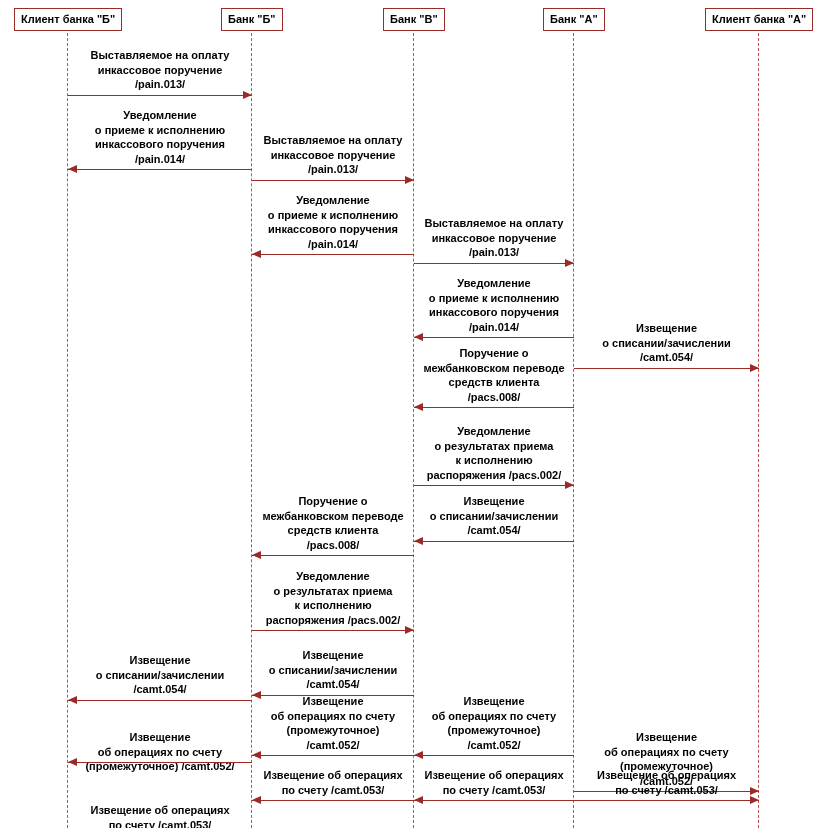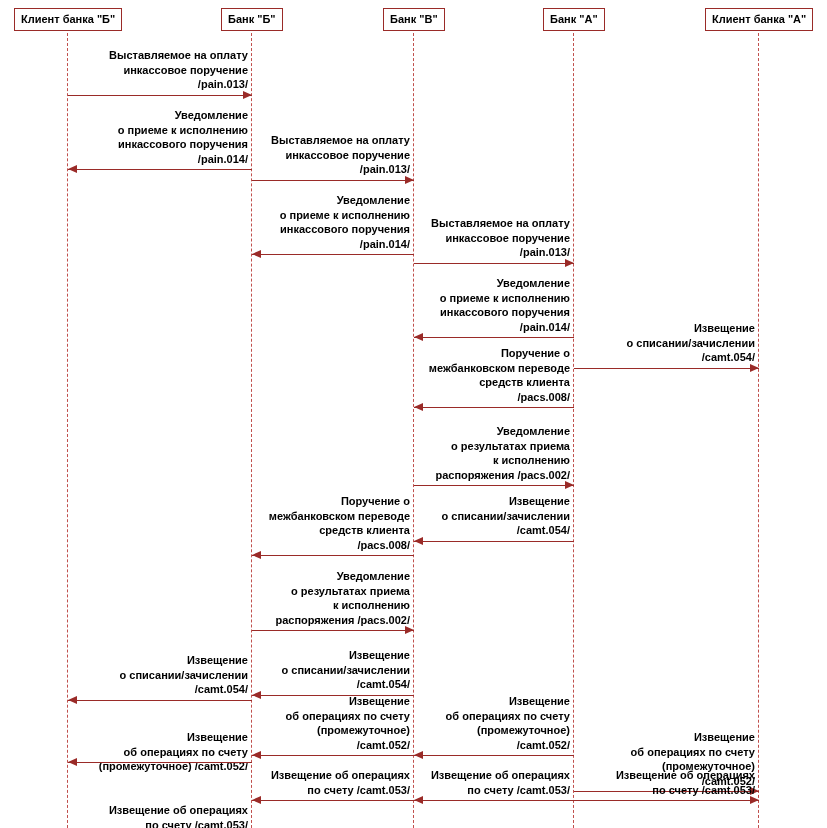"Выставляемое на оплату" .msg-label { text-align: right -> center }
